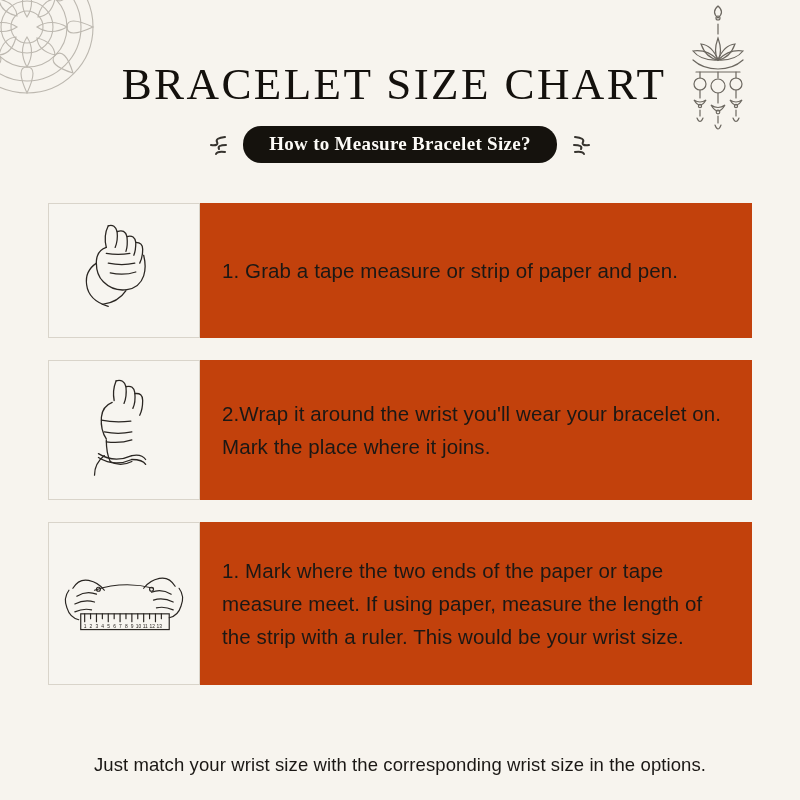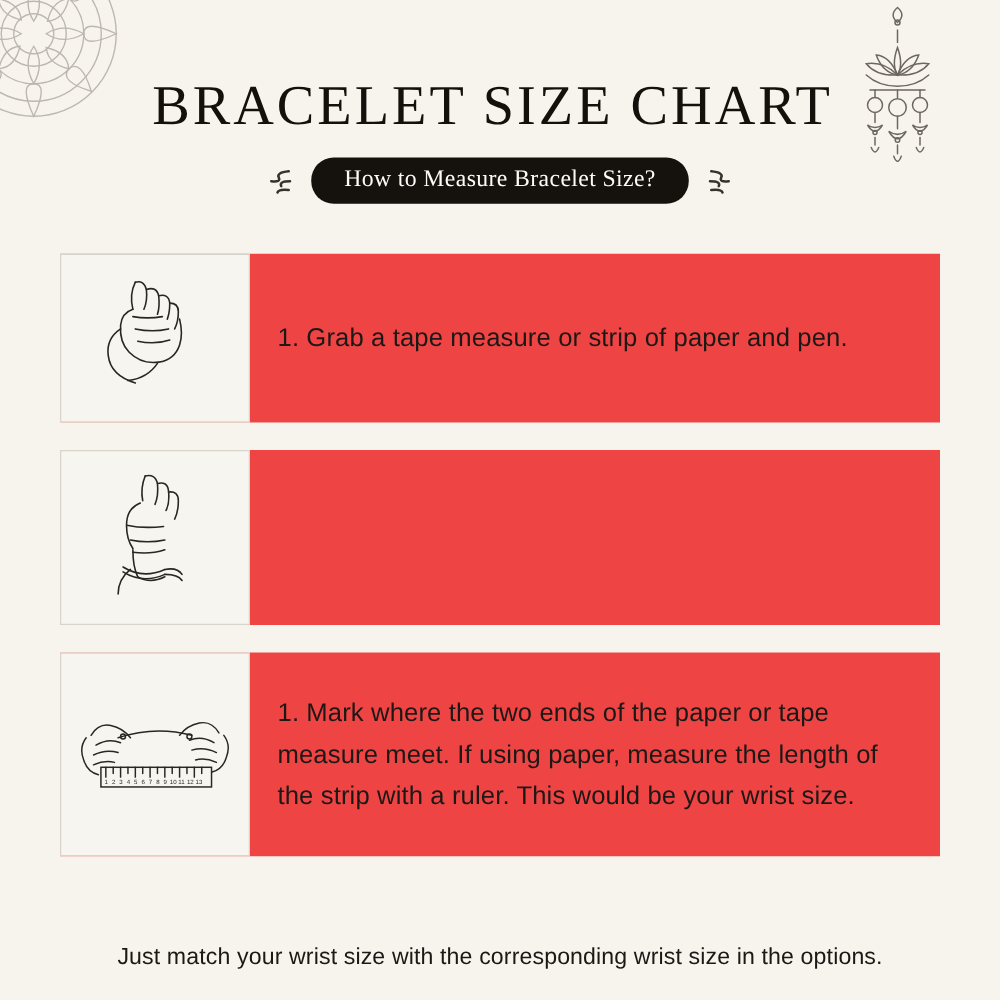"How to Measure Bracelet Size?" .pill { font-weight: 400 -> 700 }
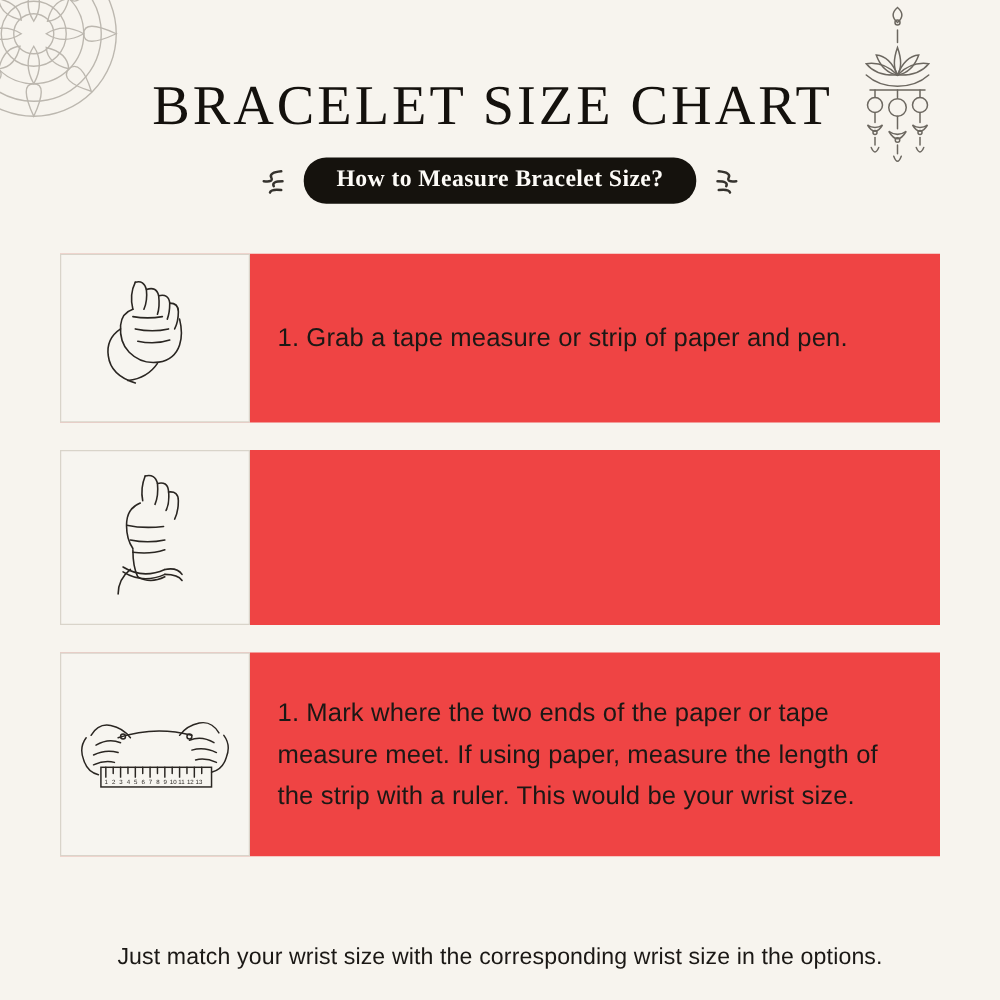"1. Grab a tape measure" .step { background: #ef4444 -> #c2410c }
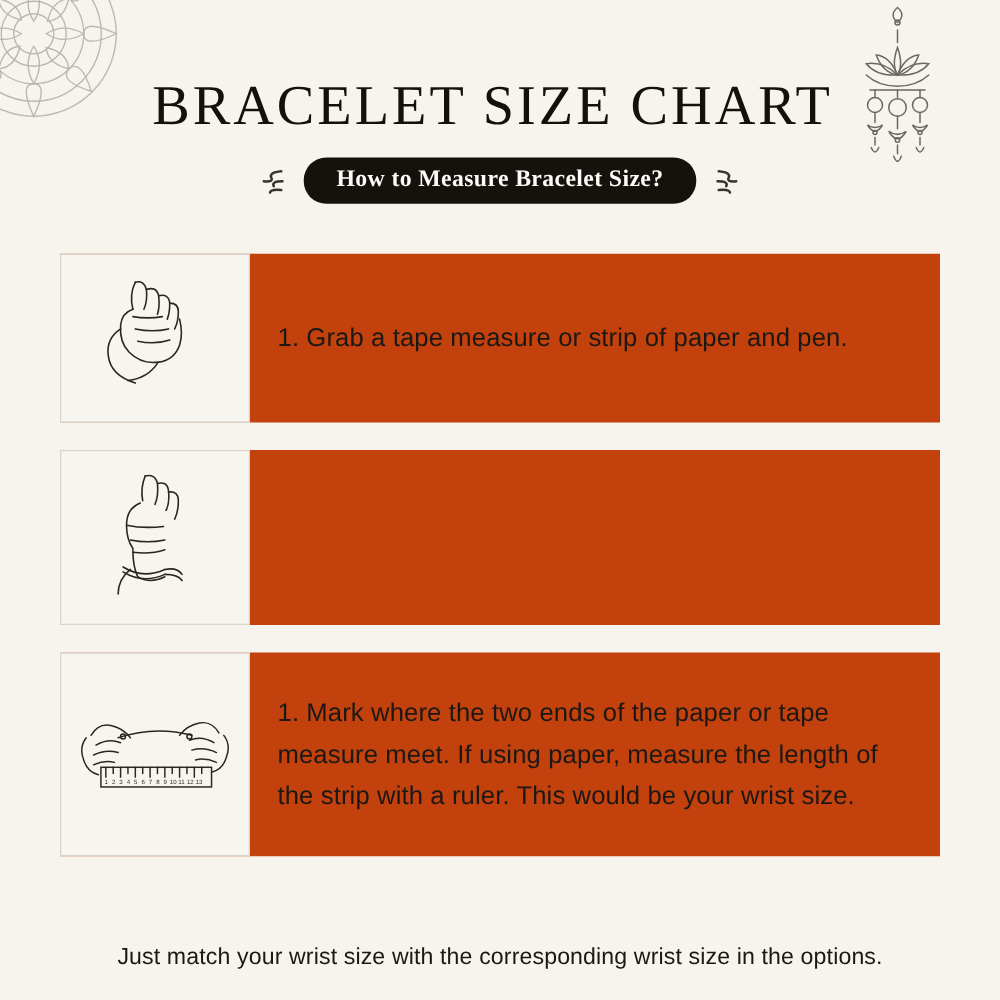"2.Wrap it around the wrist" div.step-text { html: none -> <div>2.Wrap it around the wrist you'll wear your bracelet on. Mark the place where it joins.</div> }
